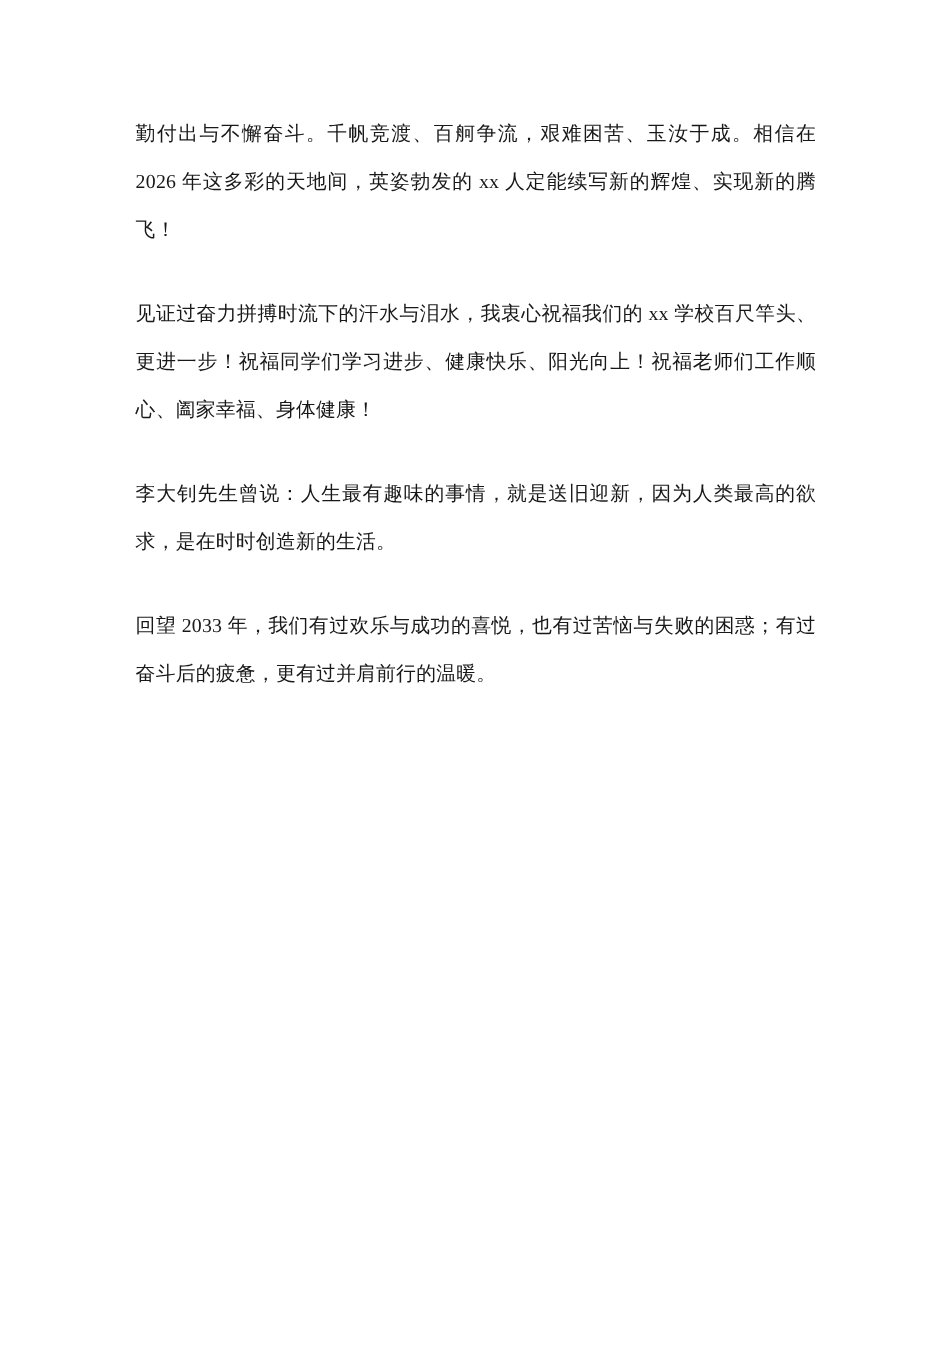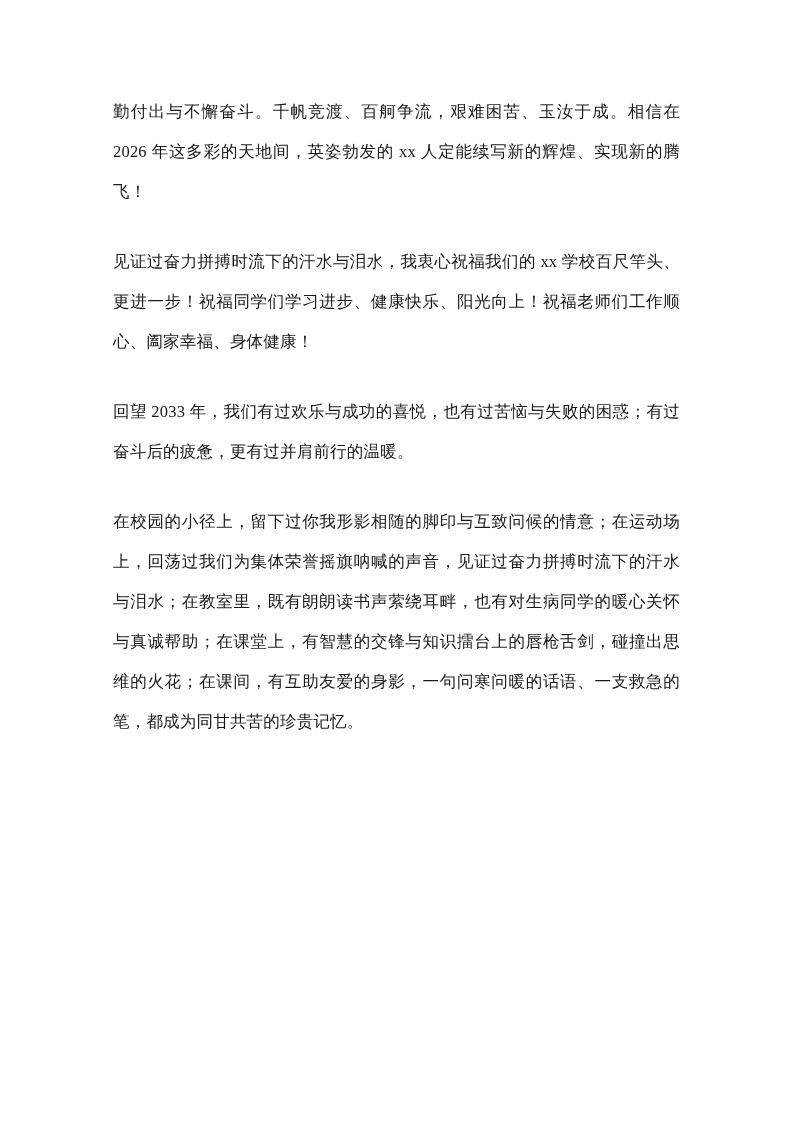"李大钊先生曾说：人生最有趣味的事情，就是送旧迎新，因为人类最高的欲求，是在时时创" p.para { html: none -> <p>李大钊先生曾说：人生最有趣味的事情，就是送旧迎新，因为人类最高的欲求，是在时时创造新的生活。</p> }
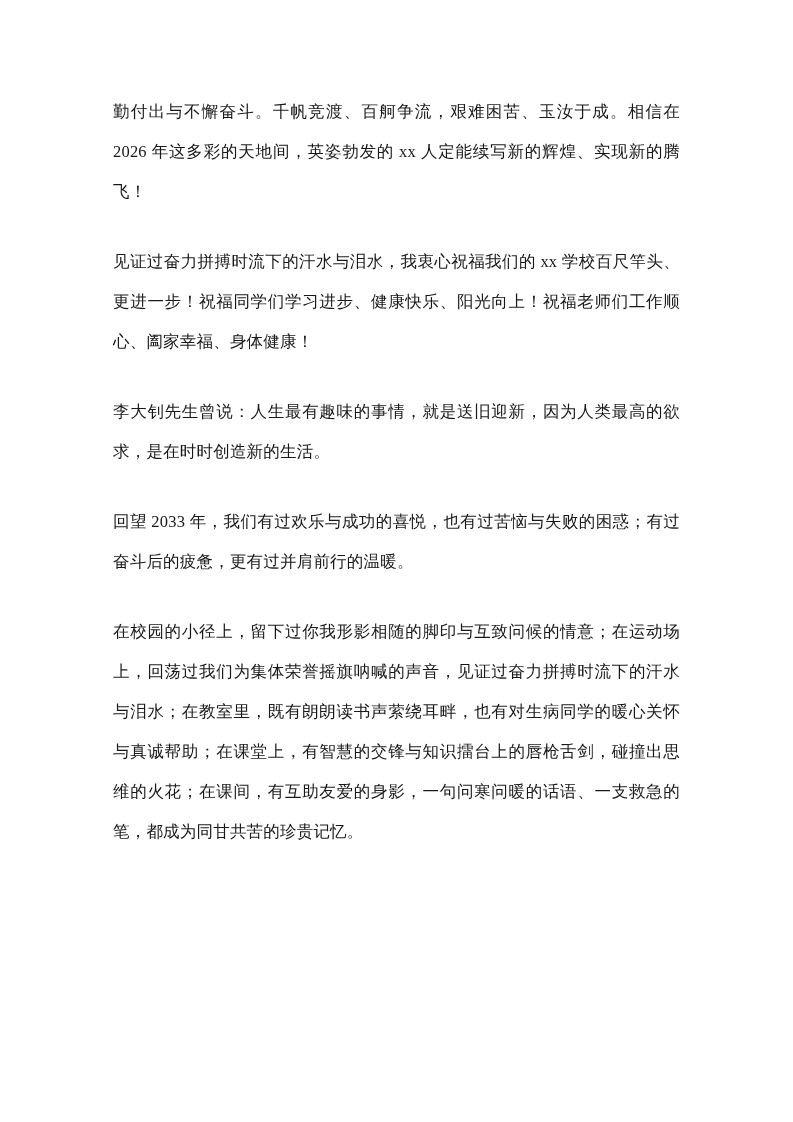"在校园的小径上，留下过你我形影相随的脚印与互致问候的情意；在运动场上，回荡过我们" p.para { html: <p>在校园的小径上，留下过你我形影相随的脚印与互致问候的情意；在运动场上，回荡过我们为集体荣誉摇旗呐喊的声音，见证过奋力拼搏时流下的汗水与泪水；在教室里，既有朗朗读书声萦绕耳畔，也有对生病同学的暖心关怀与真诚帮助；在课堂上，有智慧的交锋与知识擂台上的唇枪舌剑，碰撞出思维的火花；在课间，有互助友爱的身影，一句问寒问暖的话语、一支救急的笔，都成为同甘共苦的珍贵记忆。</p> -> none }
